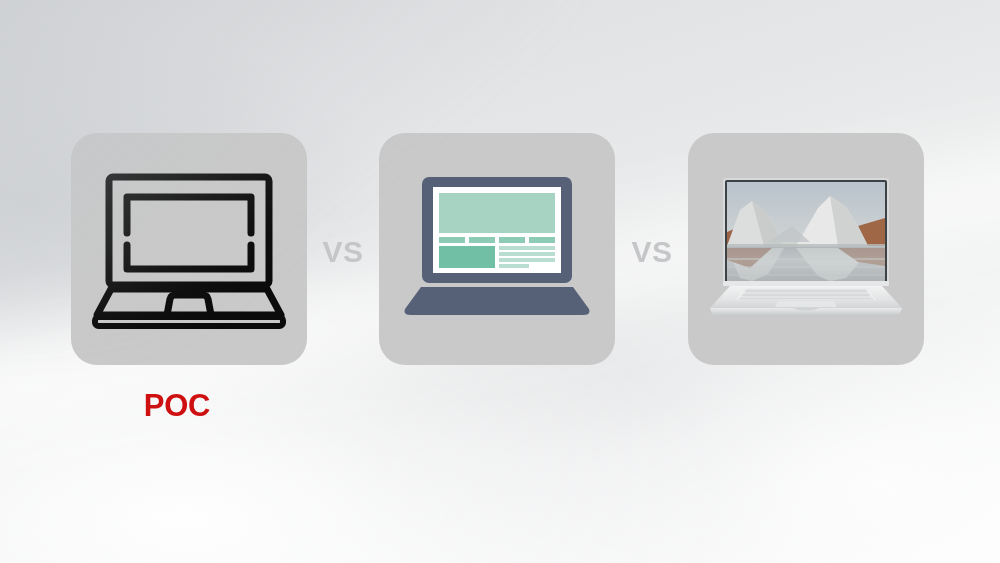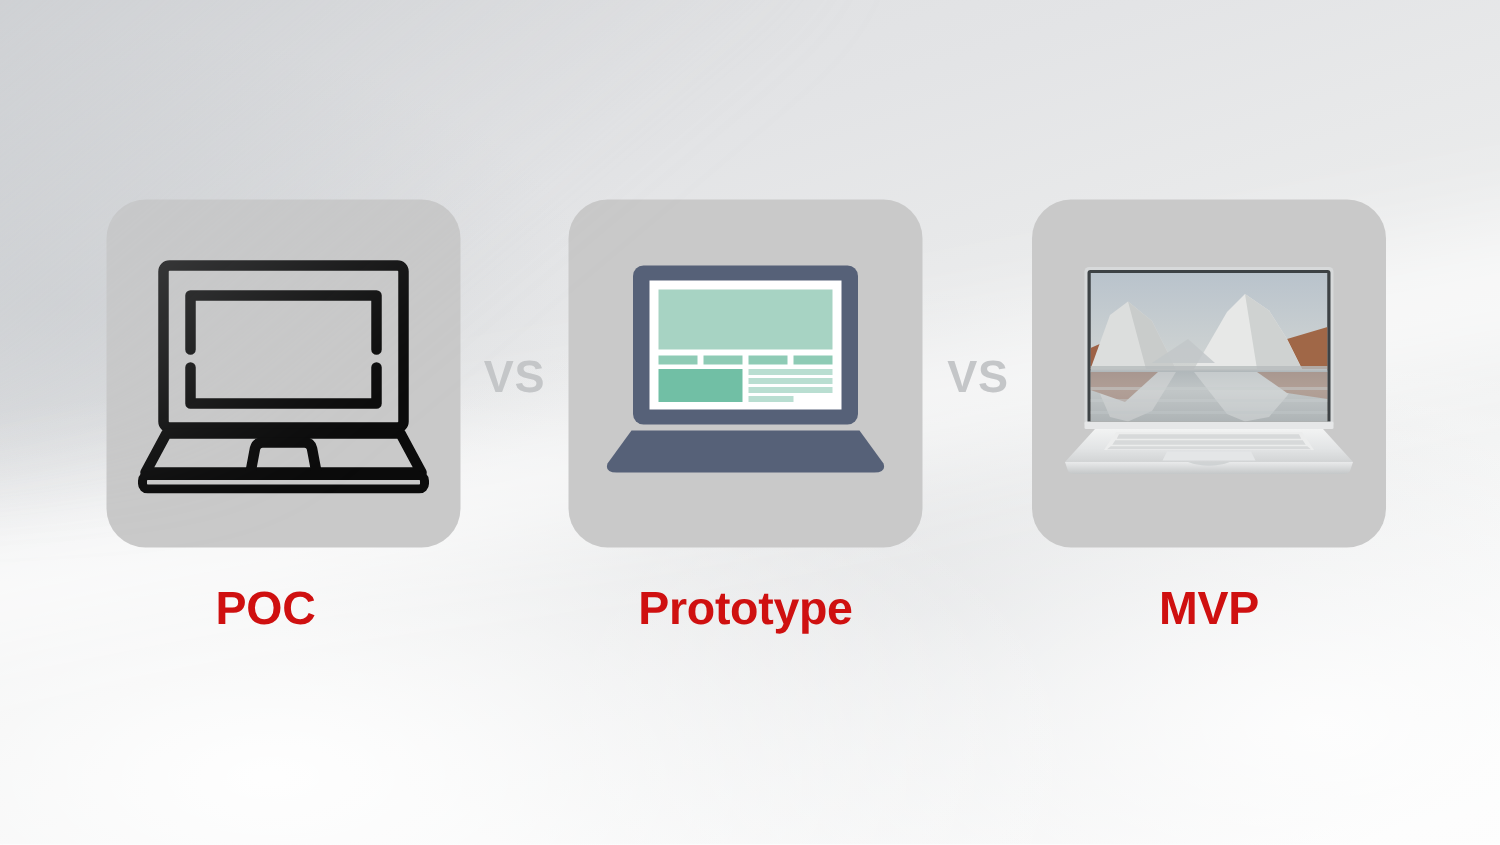"Prototype" div.label { html: <div>Prototype</div> -> none }
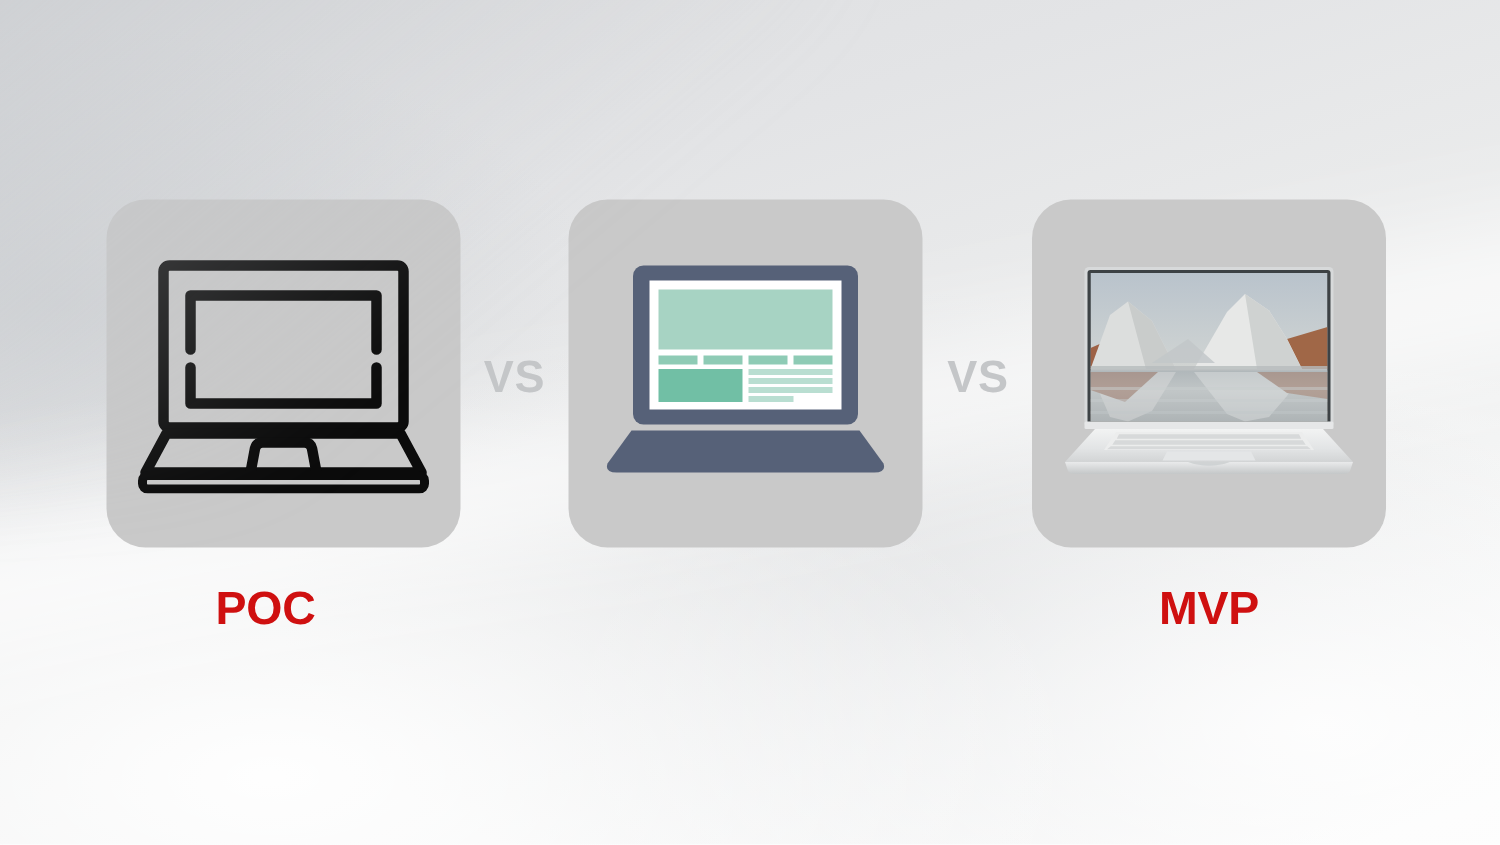"MVP" div.label { html: <div>MVP</div> -> none }
